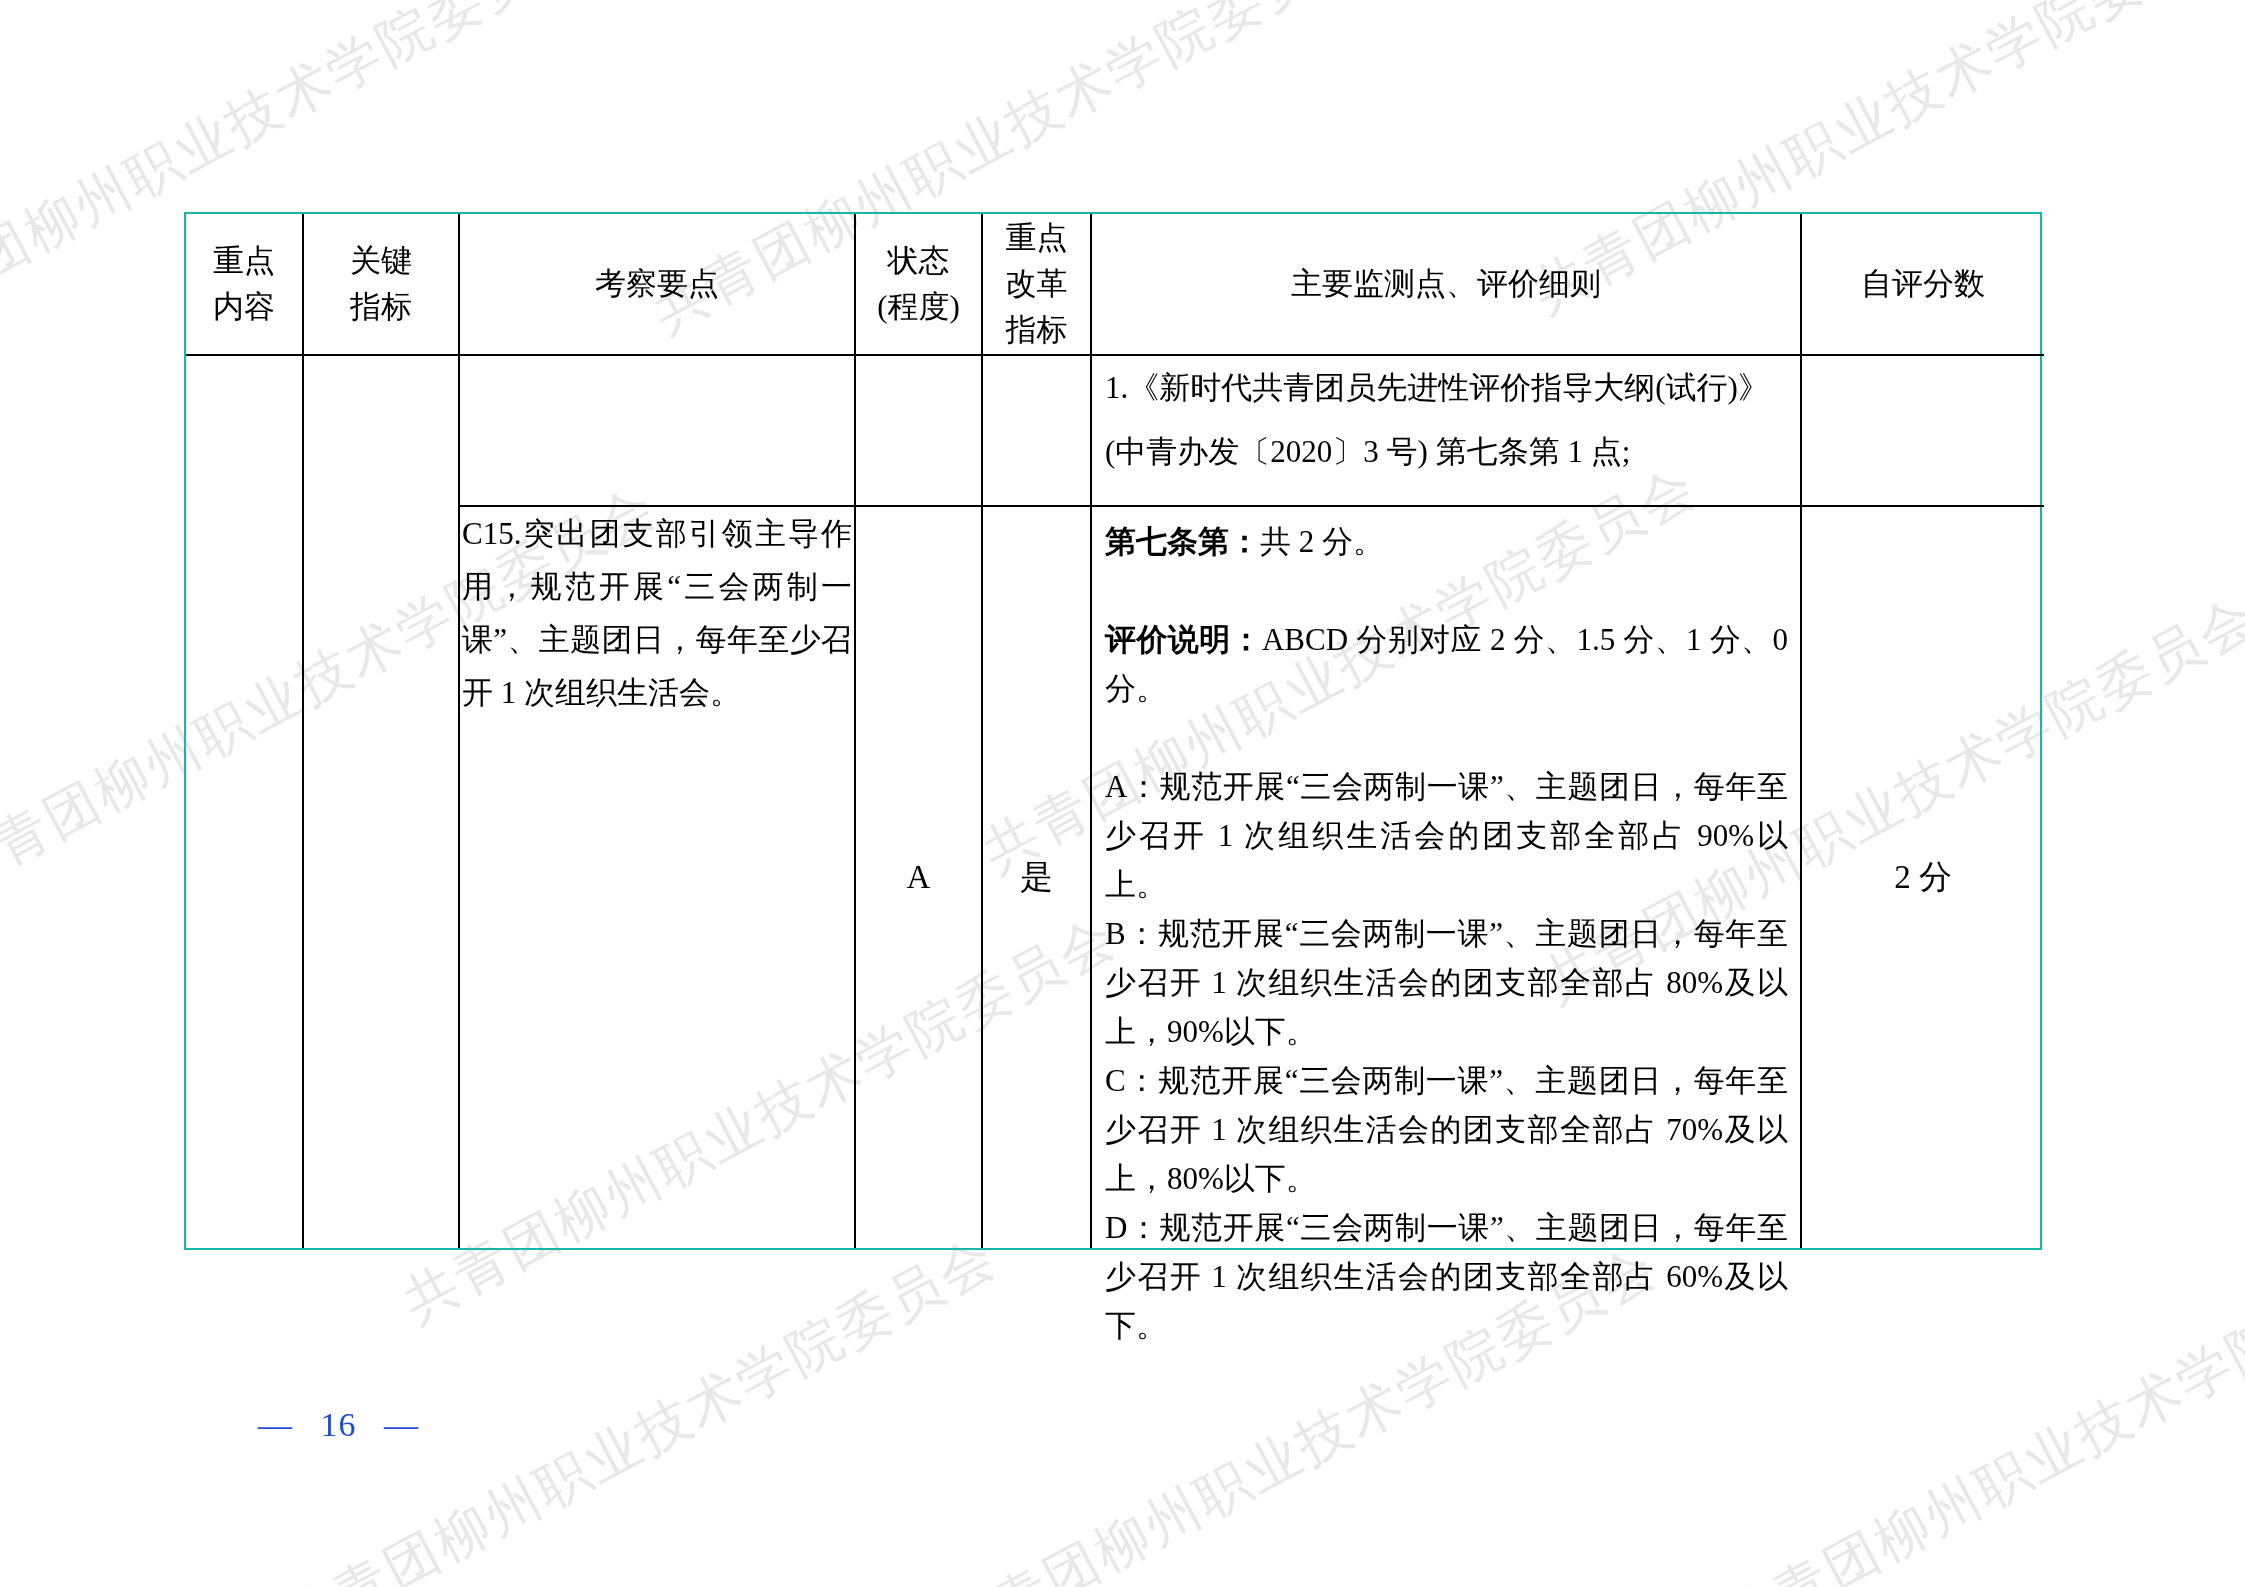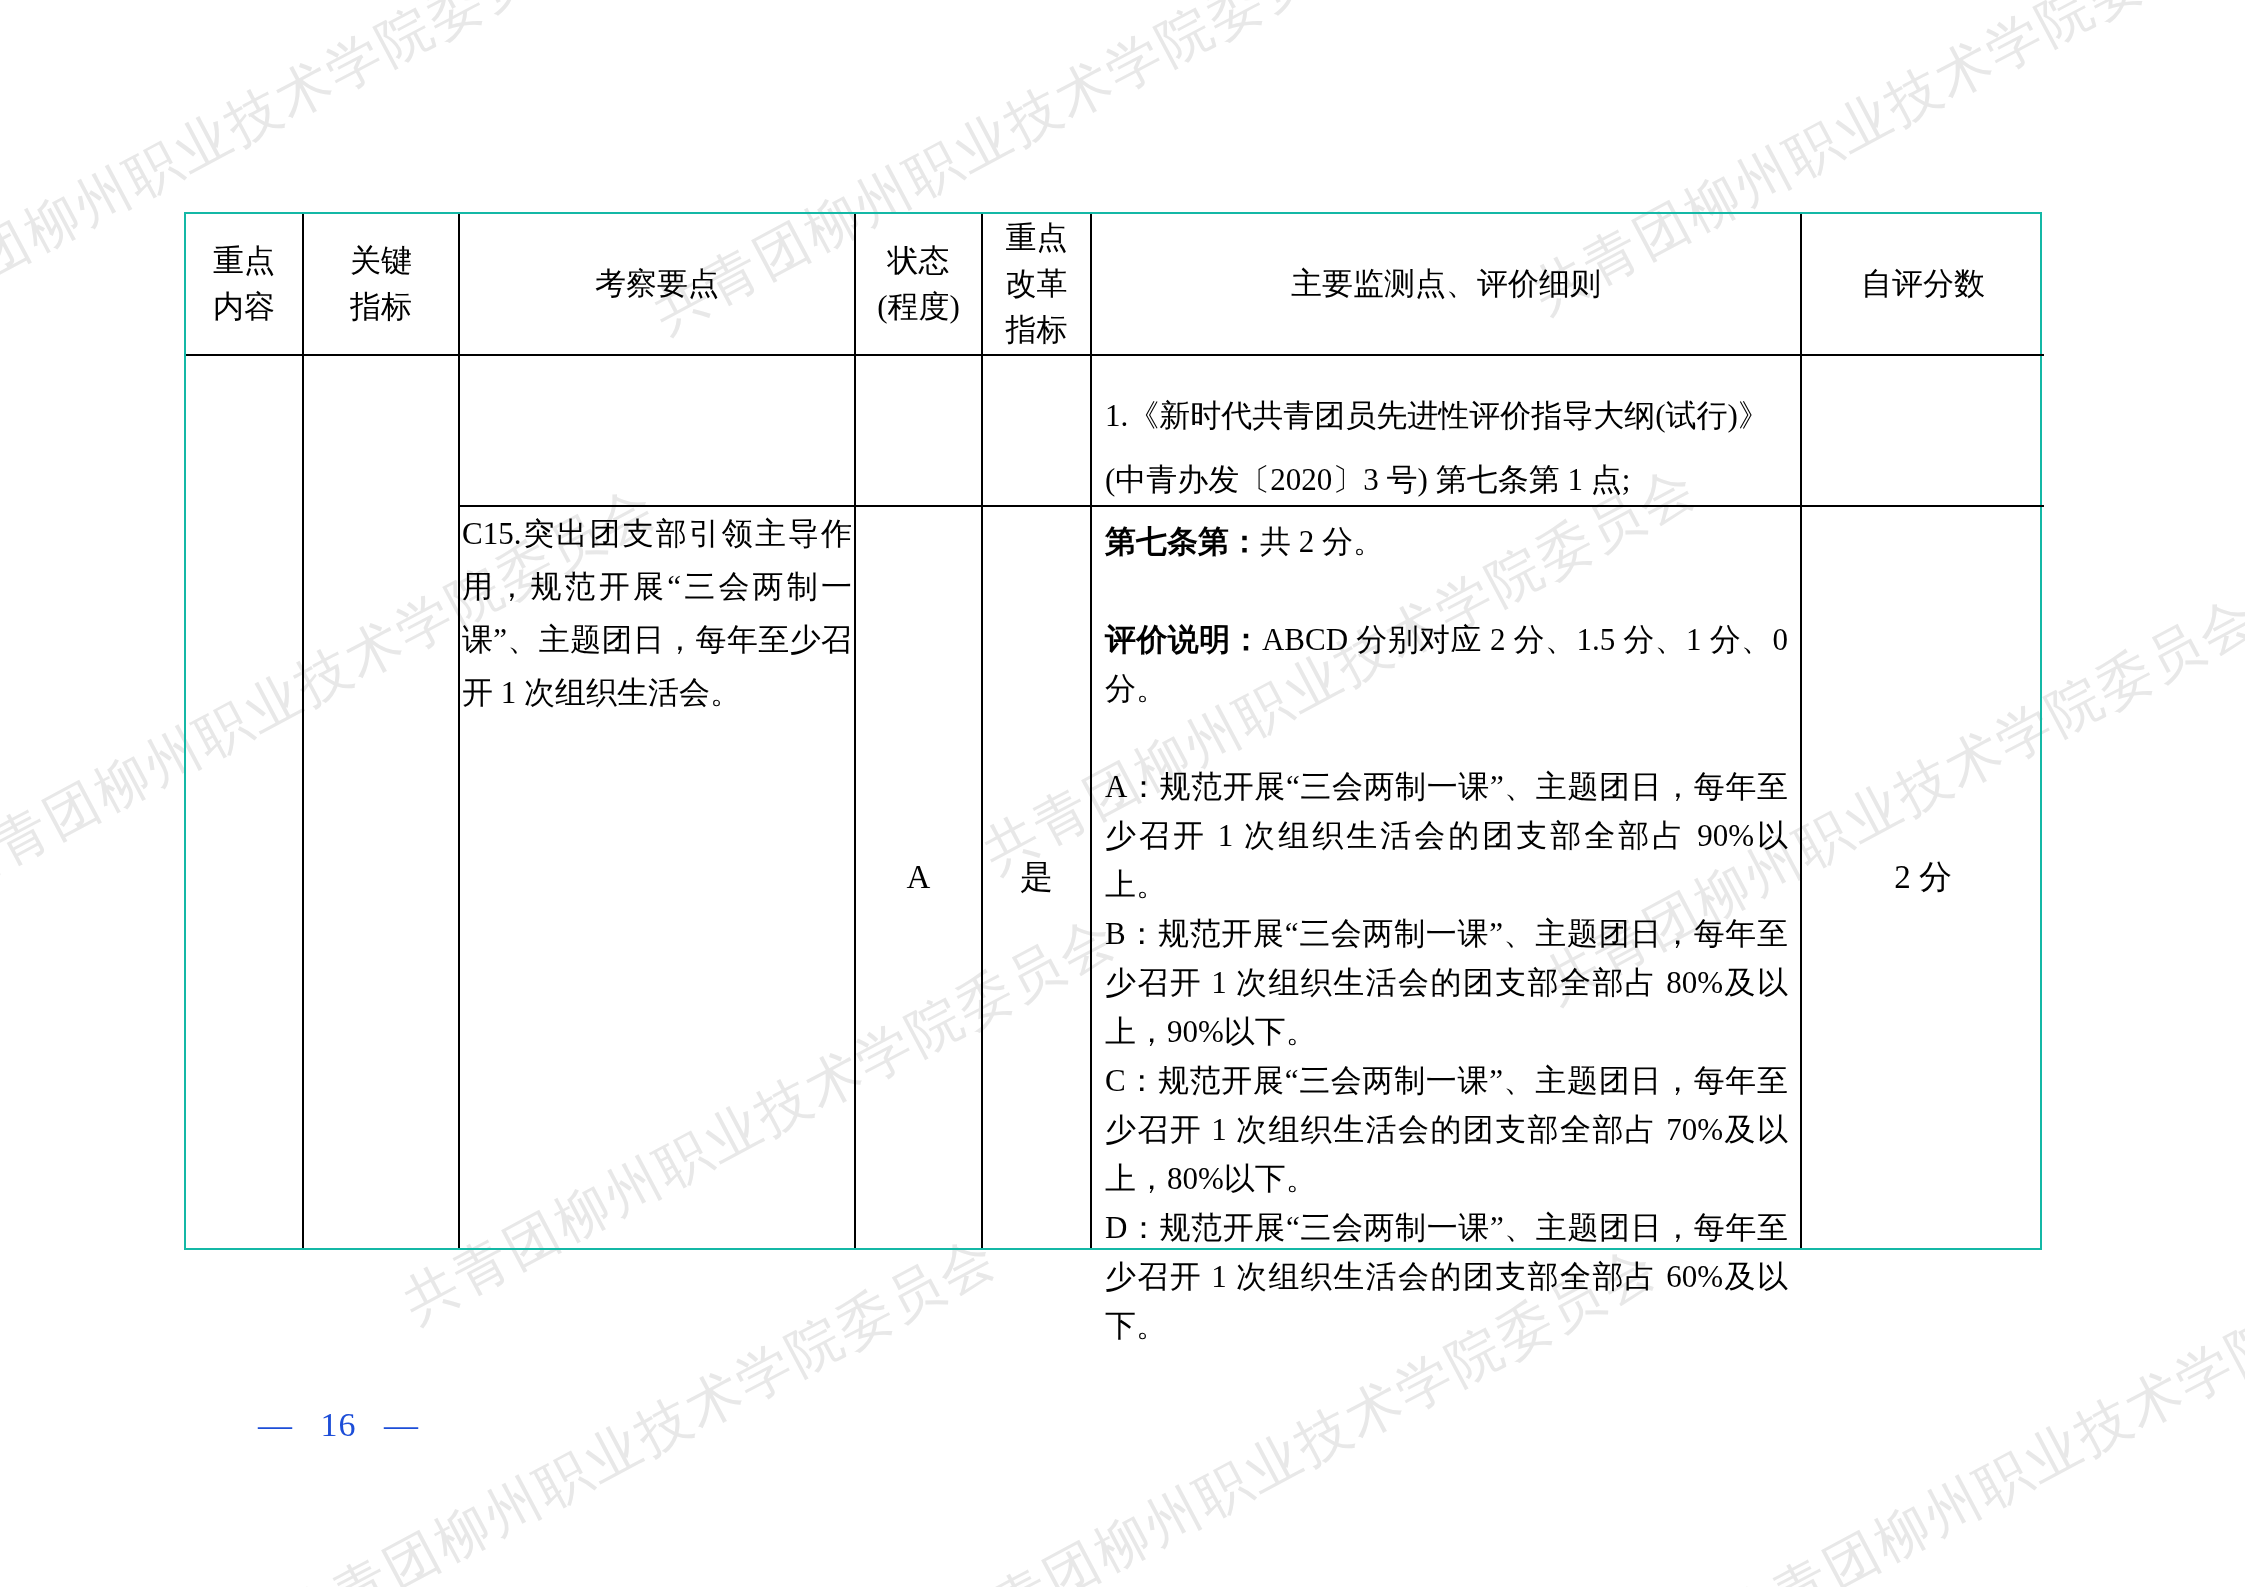"1.《新时代共青团员先进性评价指导大纲(试行)》" .cite { padding: 28px 10px 0 13px -> 0 10px 0 13px }
